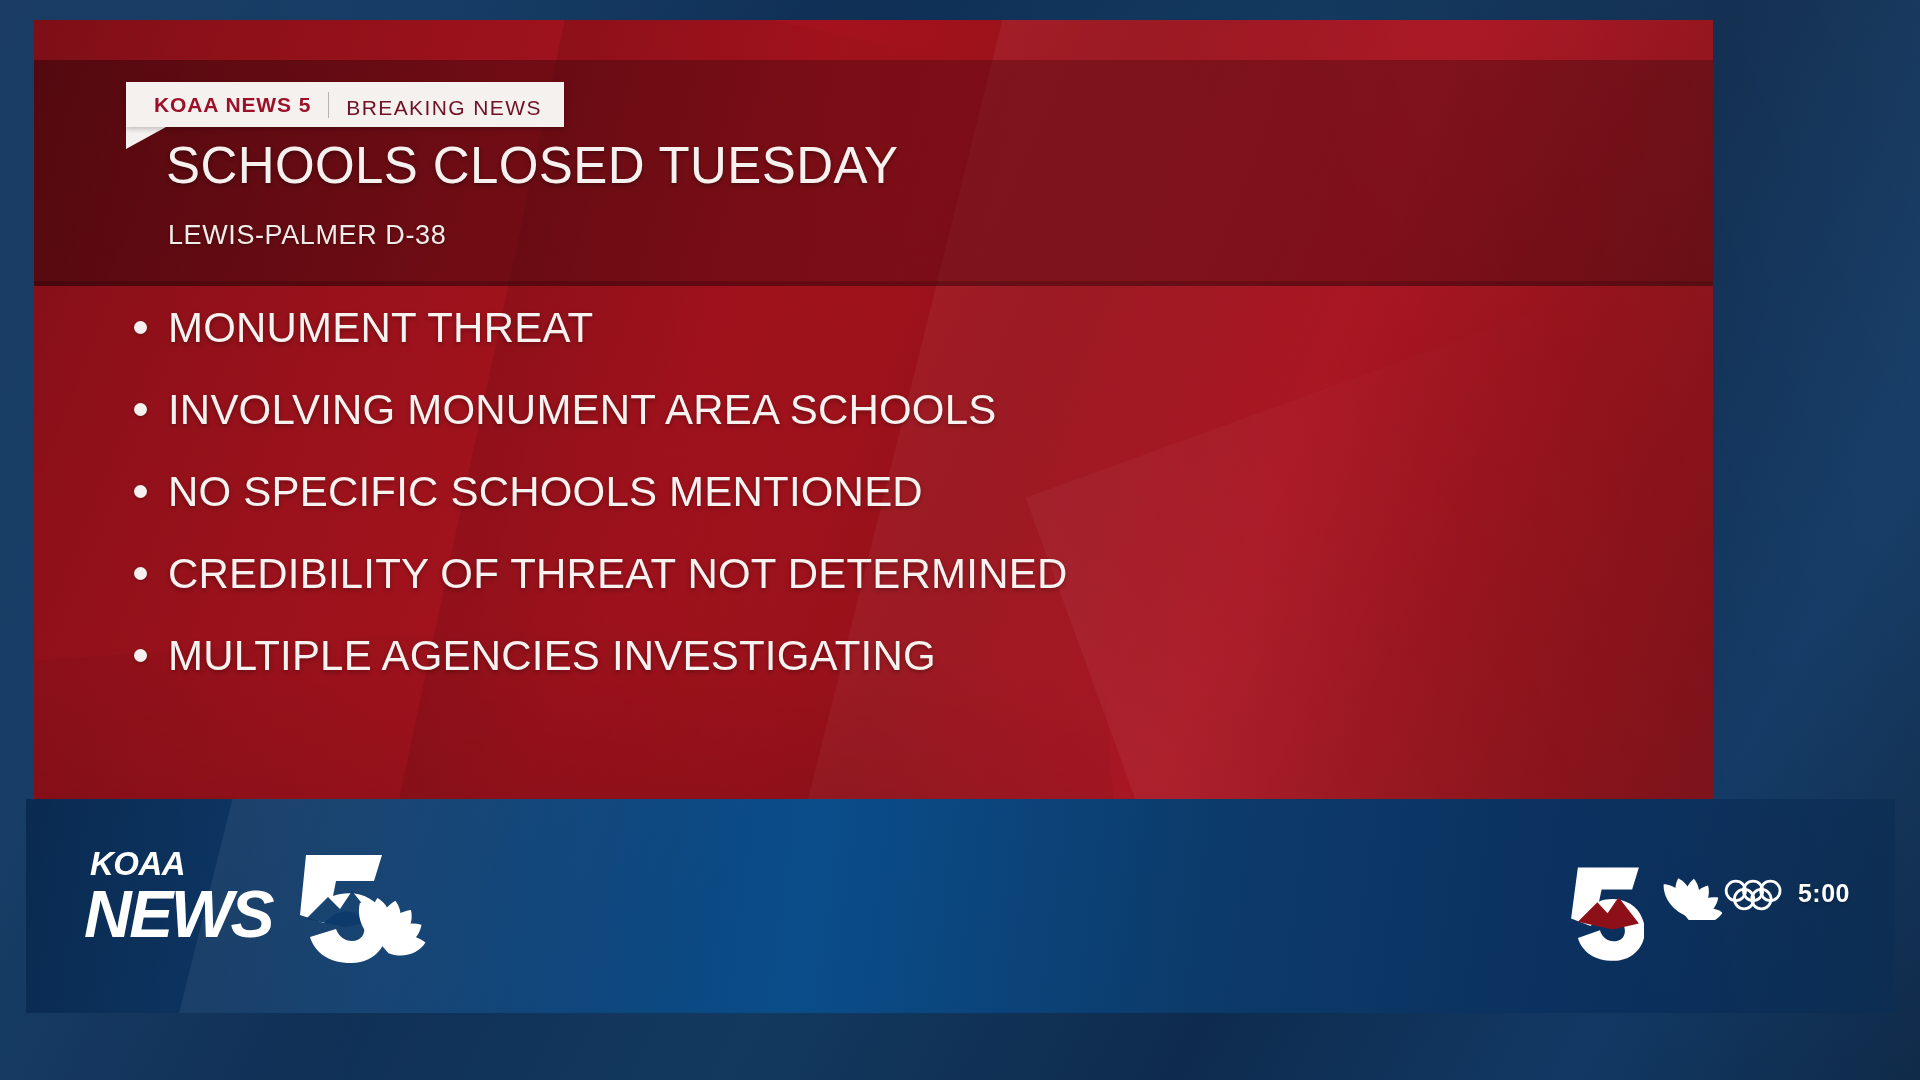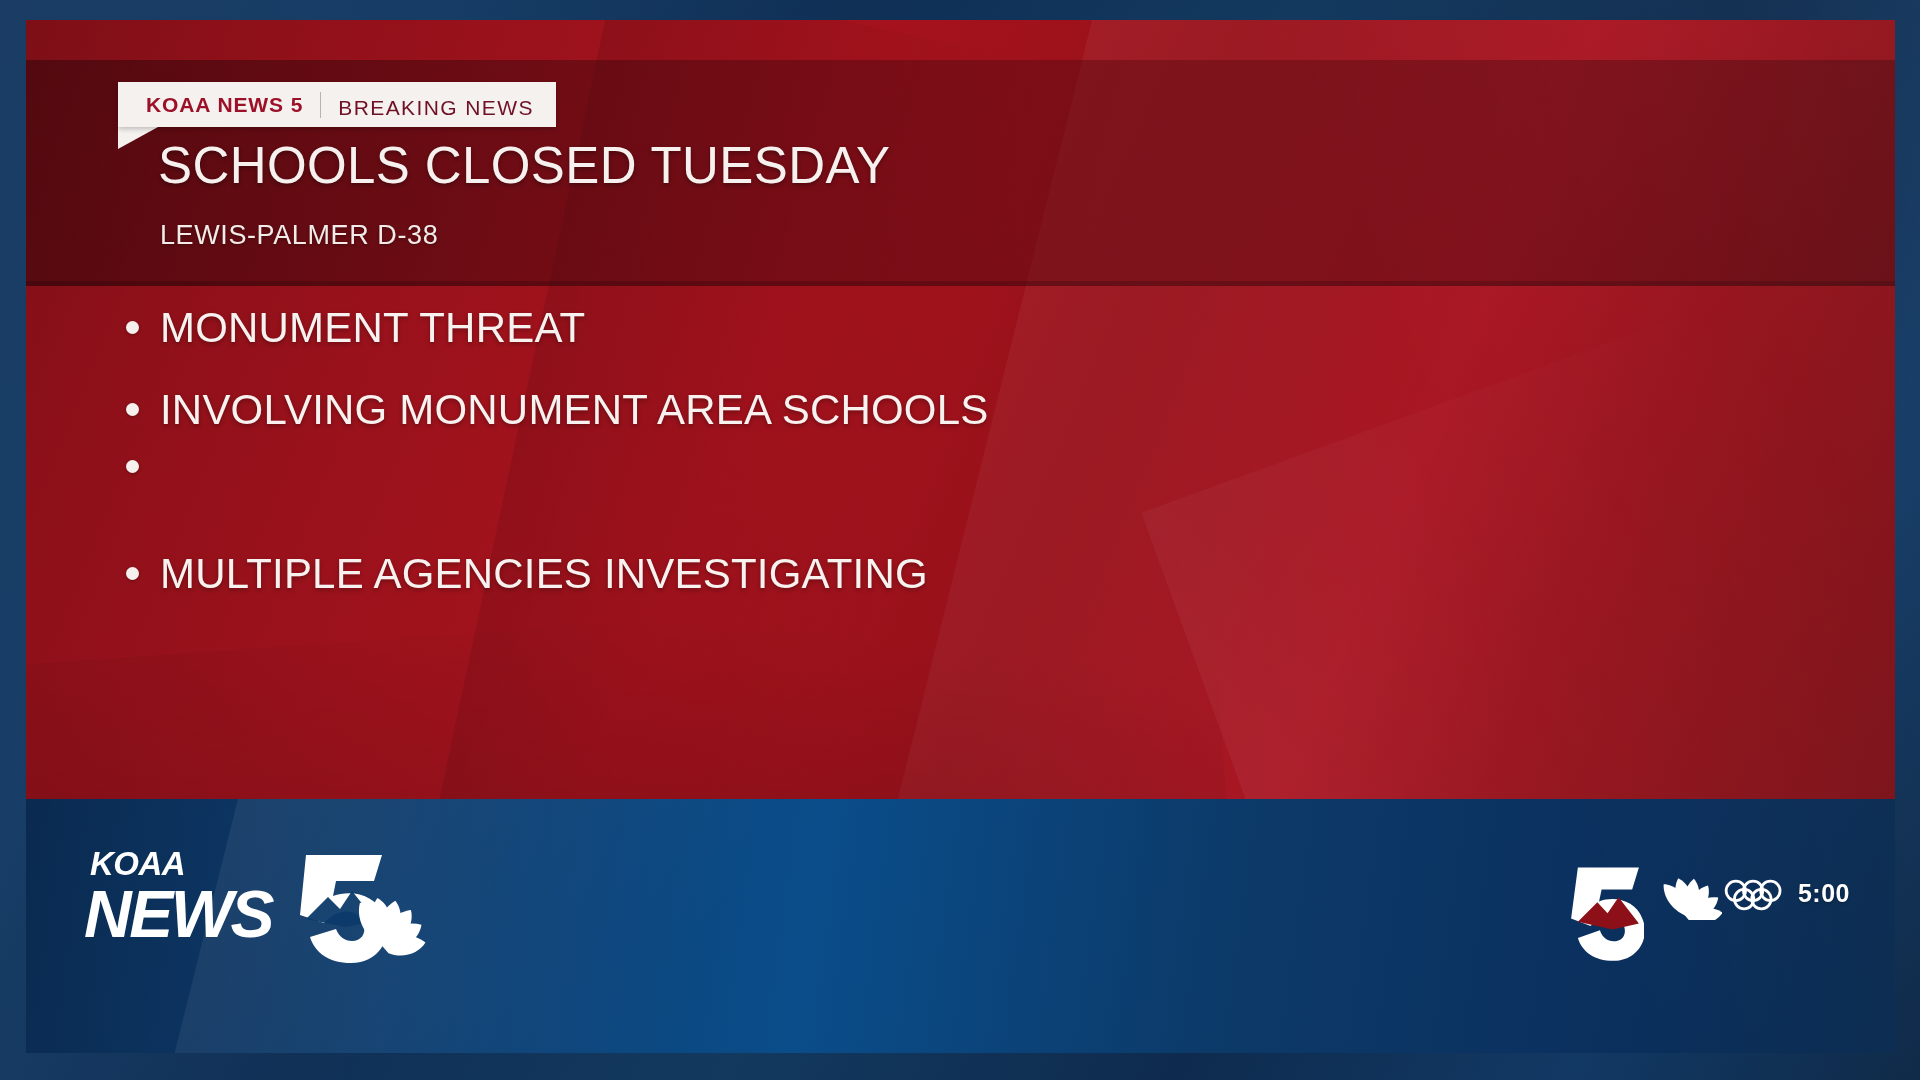"KOAA NEWS 5" #red-panel { left: 26px -> 34px; width: 1869px -> 1679px }
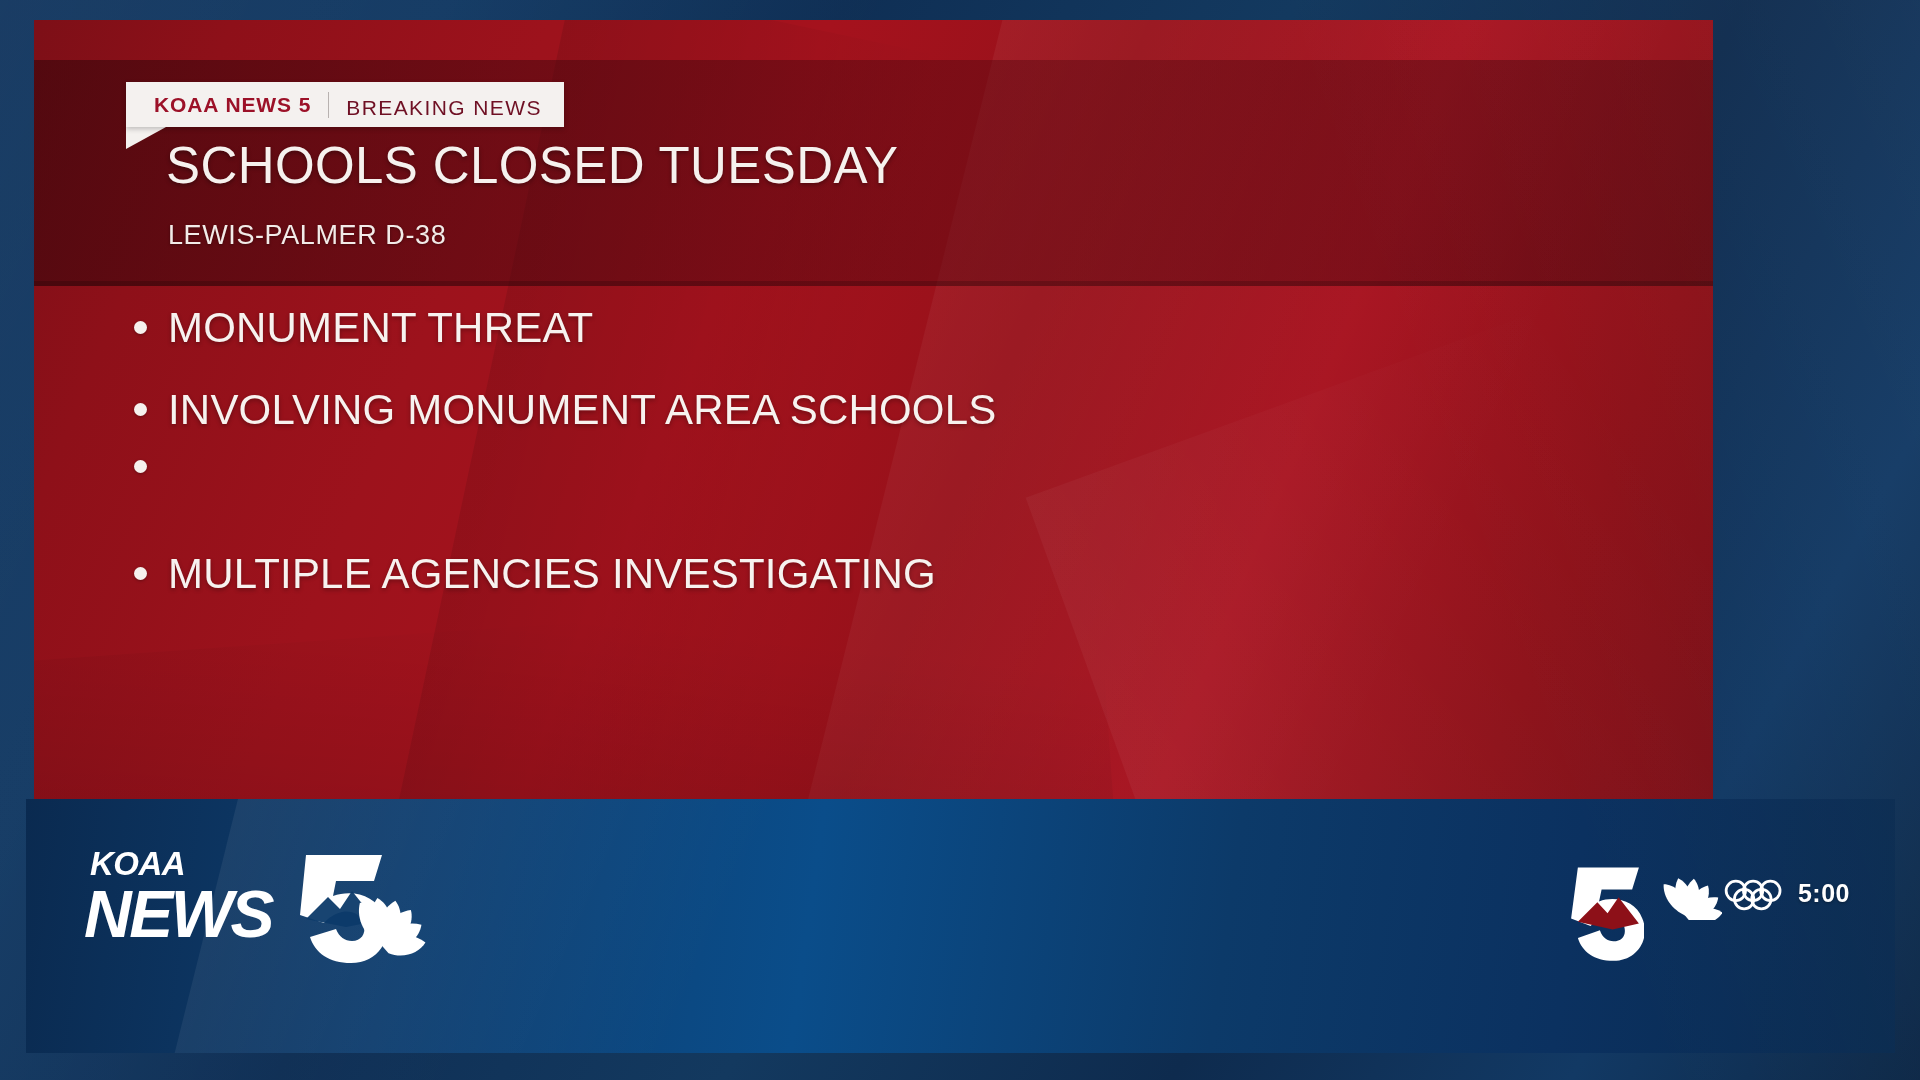"NO SPECIFIC SCHOOLS MENTIONED" div.bullet-row { html: none -> <div> <span></span> <span>NO SPECIFIC SCHOOLS MENTIONED</span> </div> }
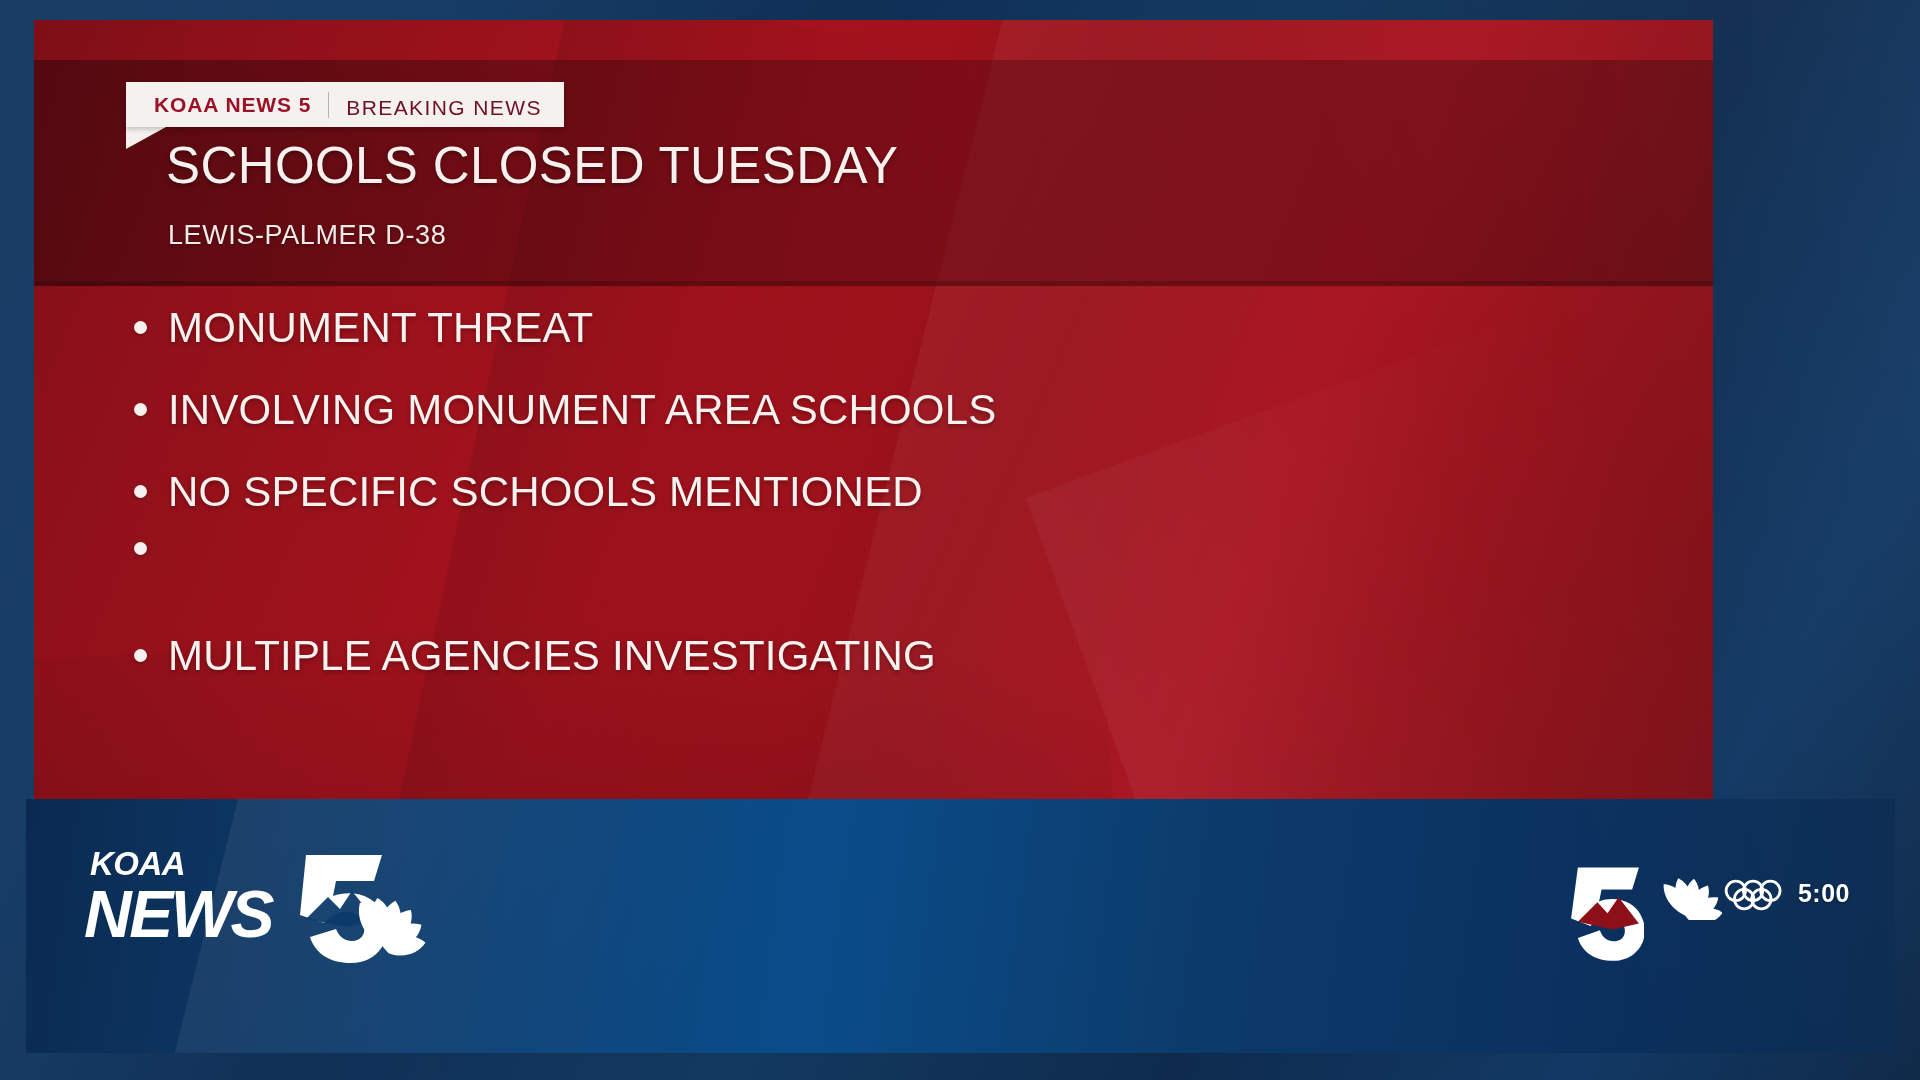"CREDIBILITY OF THREAT NOT DETERMINED" span.bullet-text { html: none -> <span>CREDIBILITY OF THREAT NOT DETERMINED</span> }
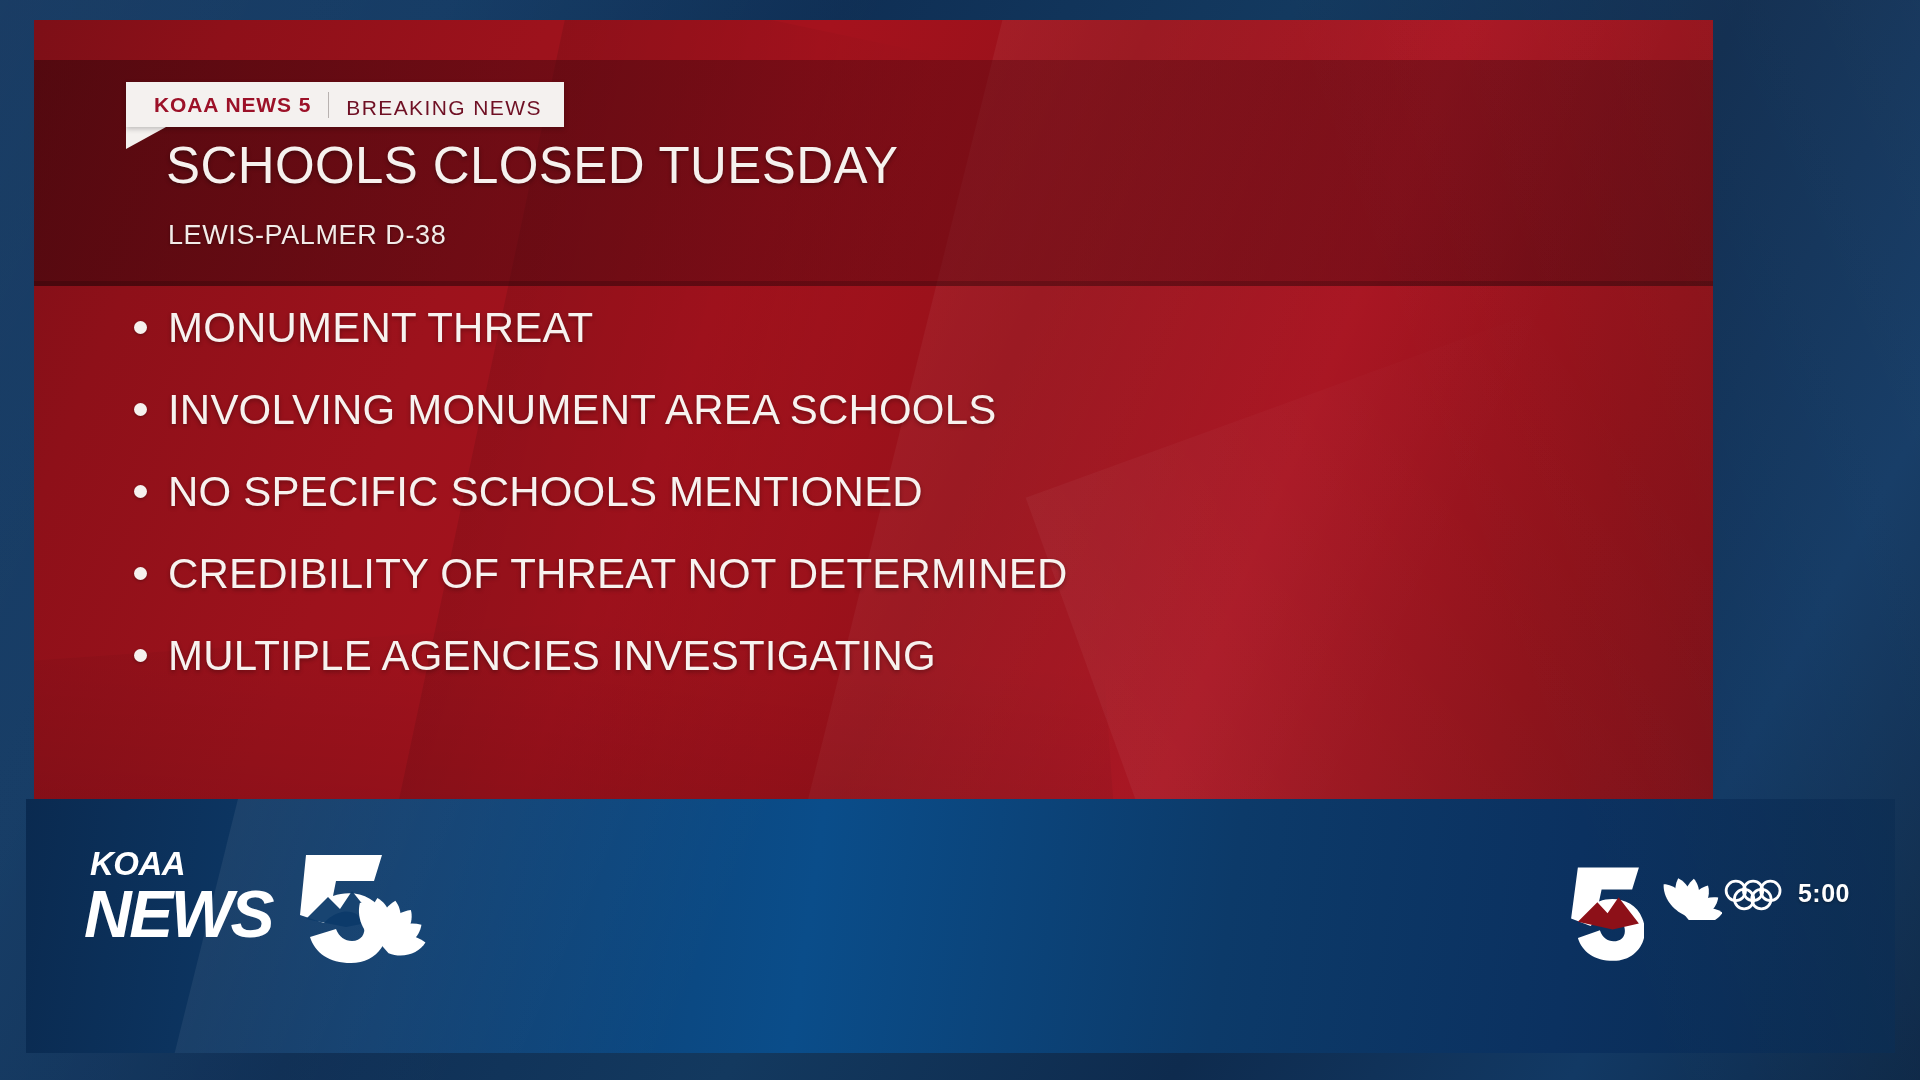"KOAA" #bottom-bar { height: 254px -> 214px }
